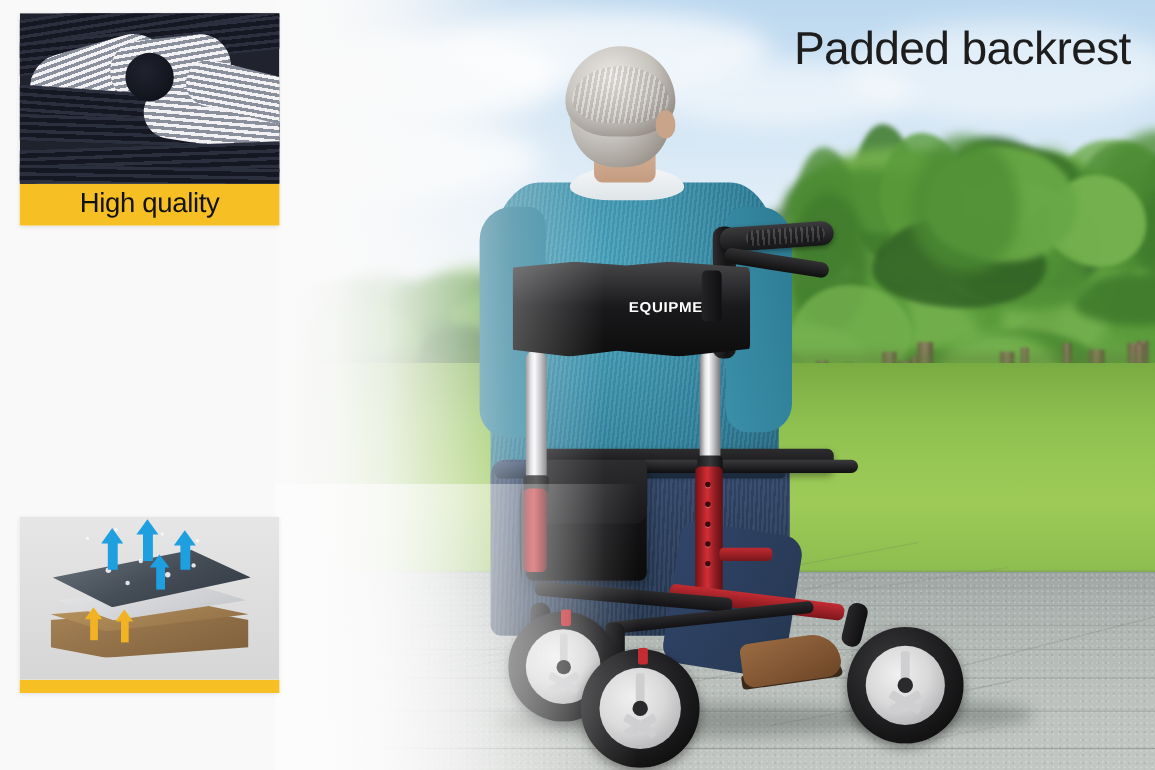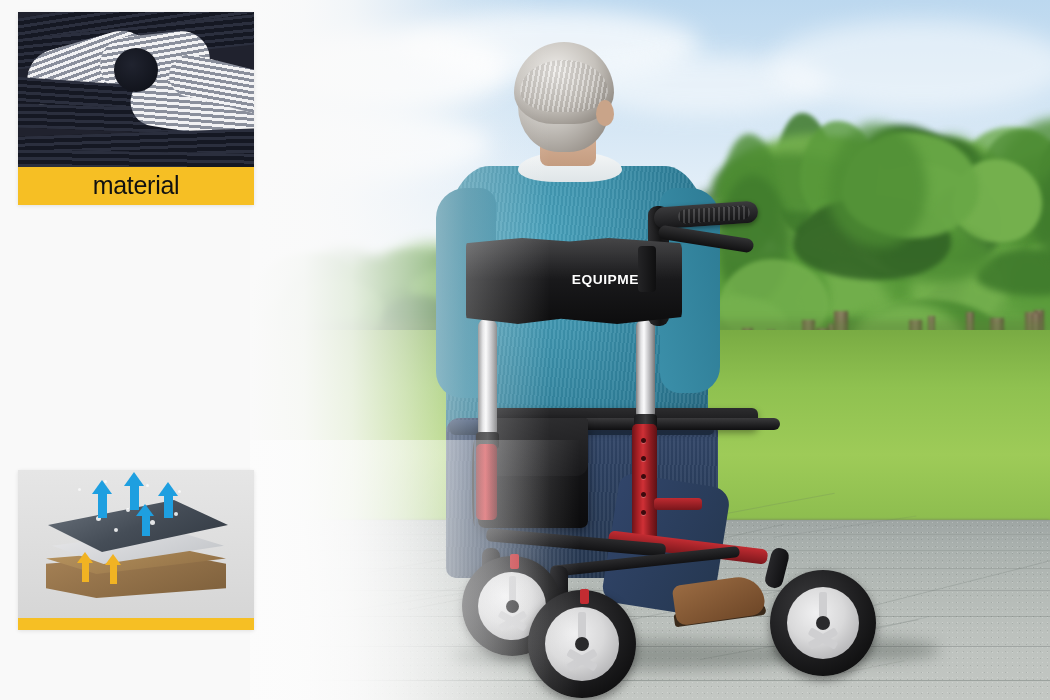"Padded backrest" div.h-sub { html: none -> <div>Padded backrest</div> }
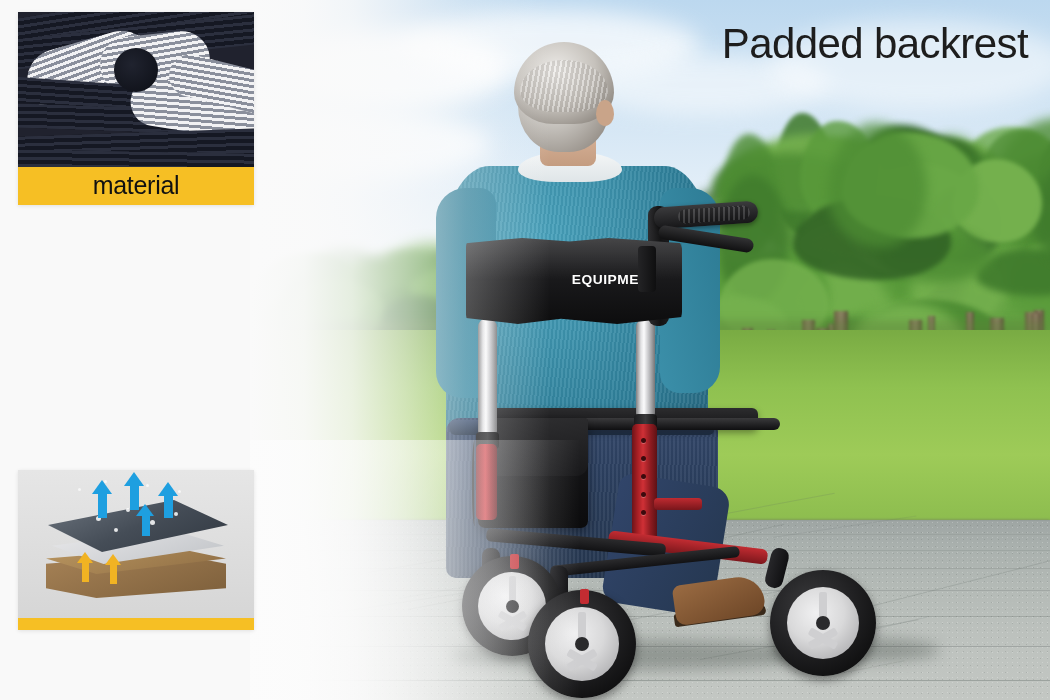"High quality" div { html: none -> <div>High quality</div> }
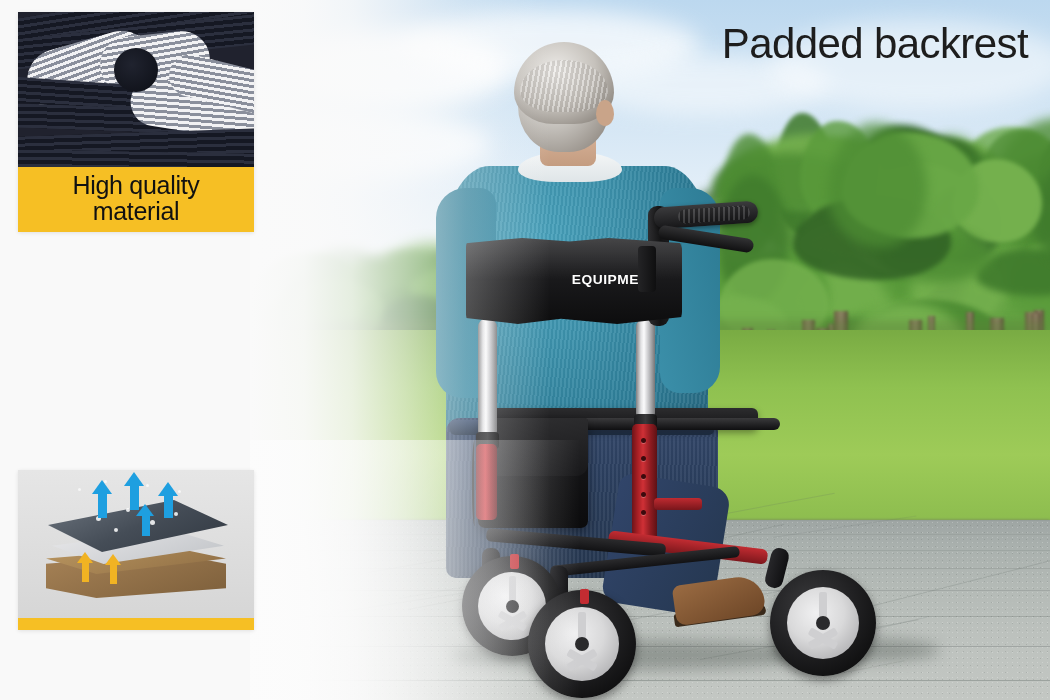"material" div { html: <div>material</div> -> none }
